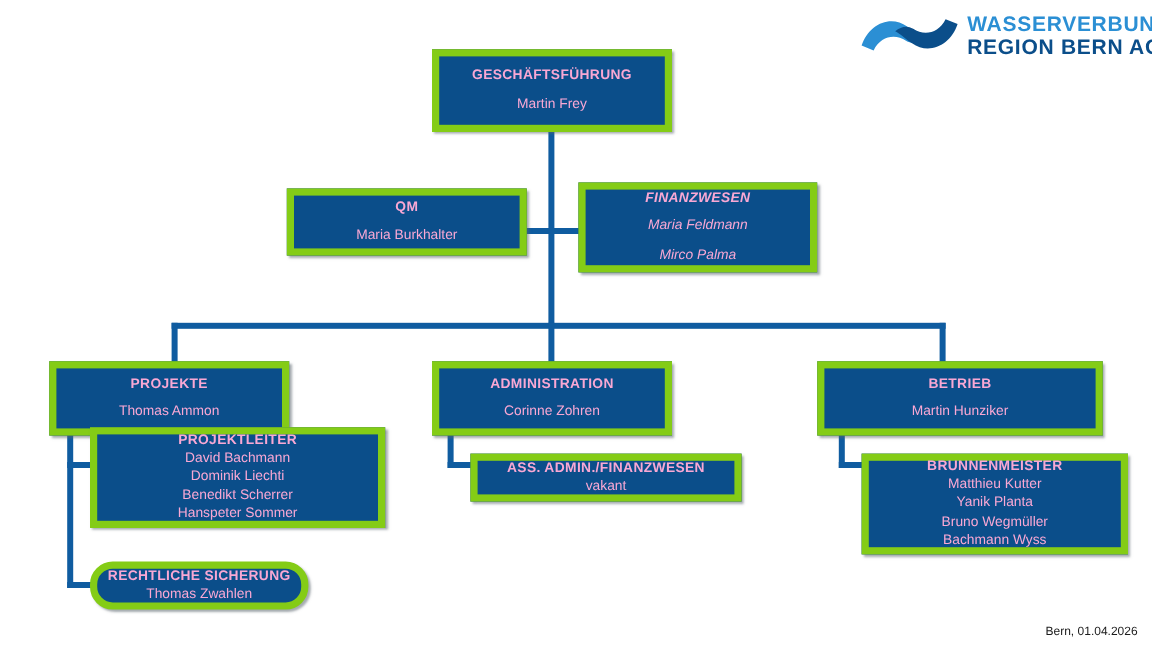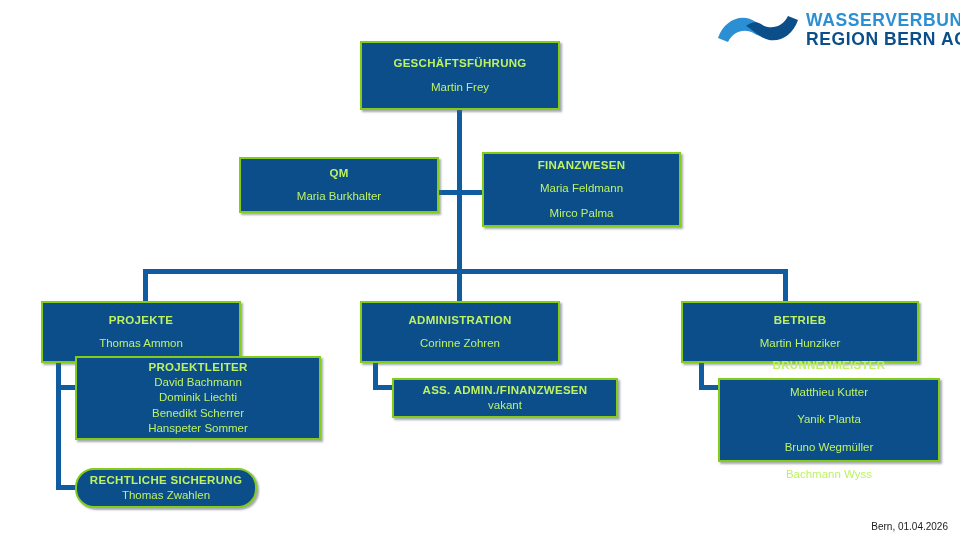"GESCHÄFTSFÜHRUNG" .node { border: 2px solid #84cc16 -> 6px solid #84cc16; color: #bef264 -> #f9a8d4 }
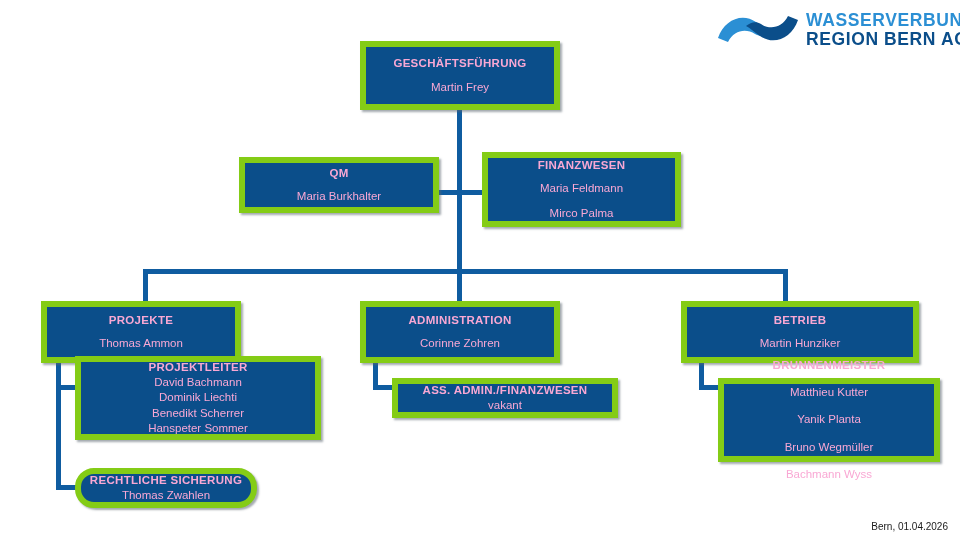"FINANZWESEN" div.node { font-style: none -> italic }
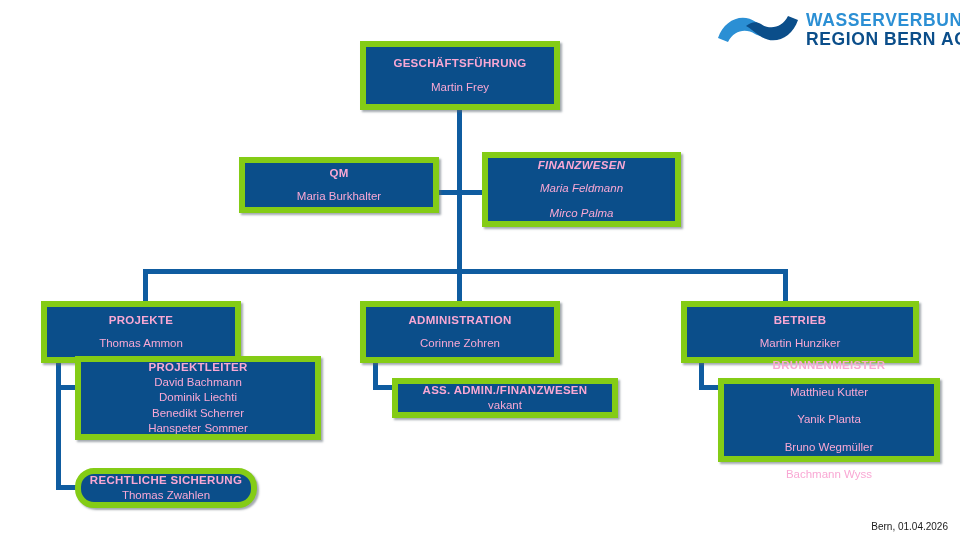"BRUNNENMEISTER" div.node { gap: 12px -> none }
